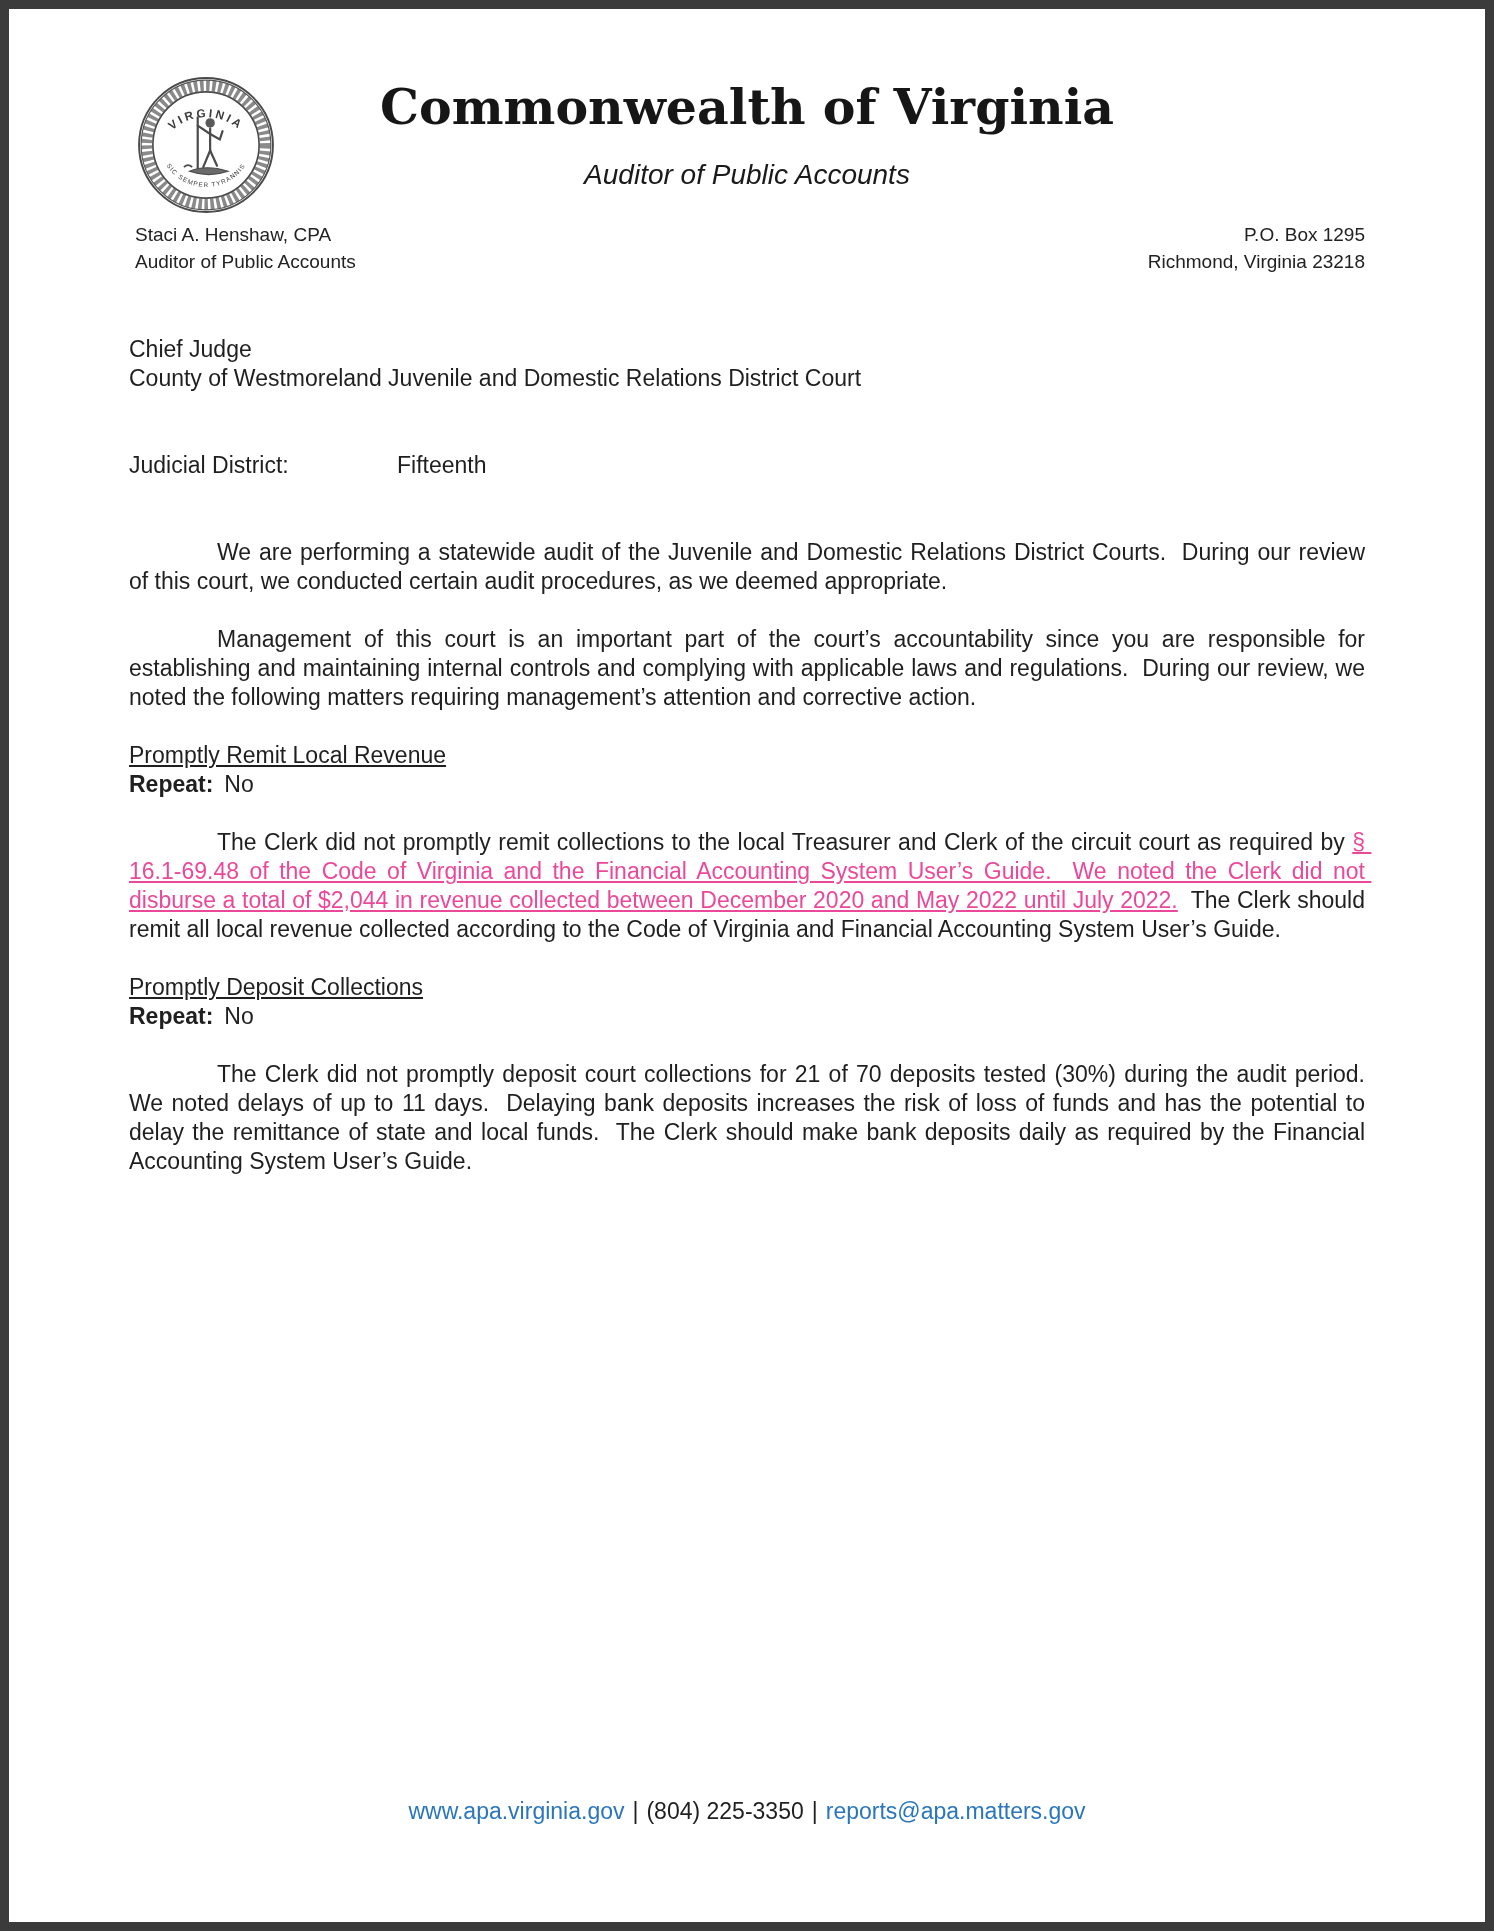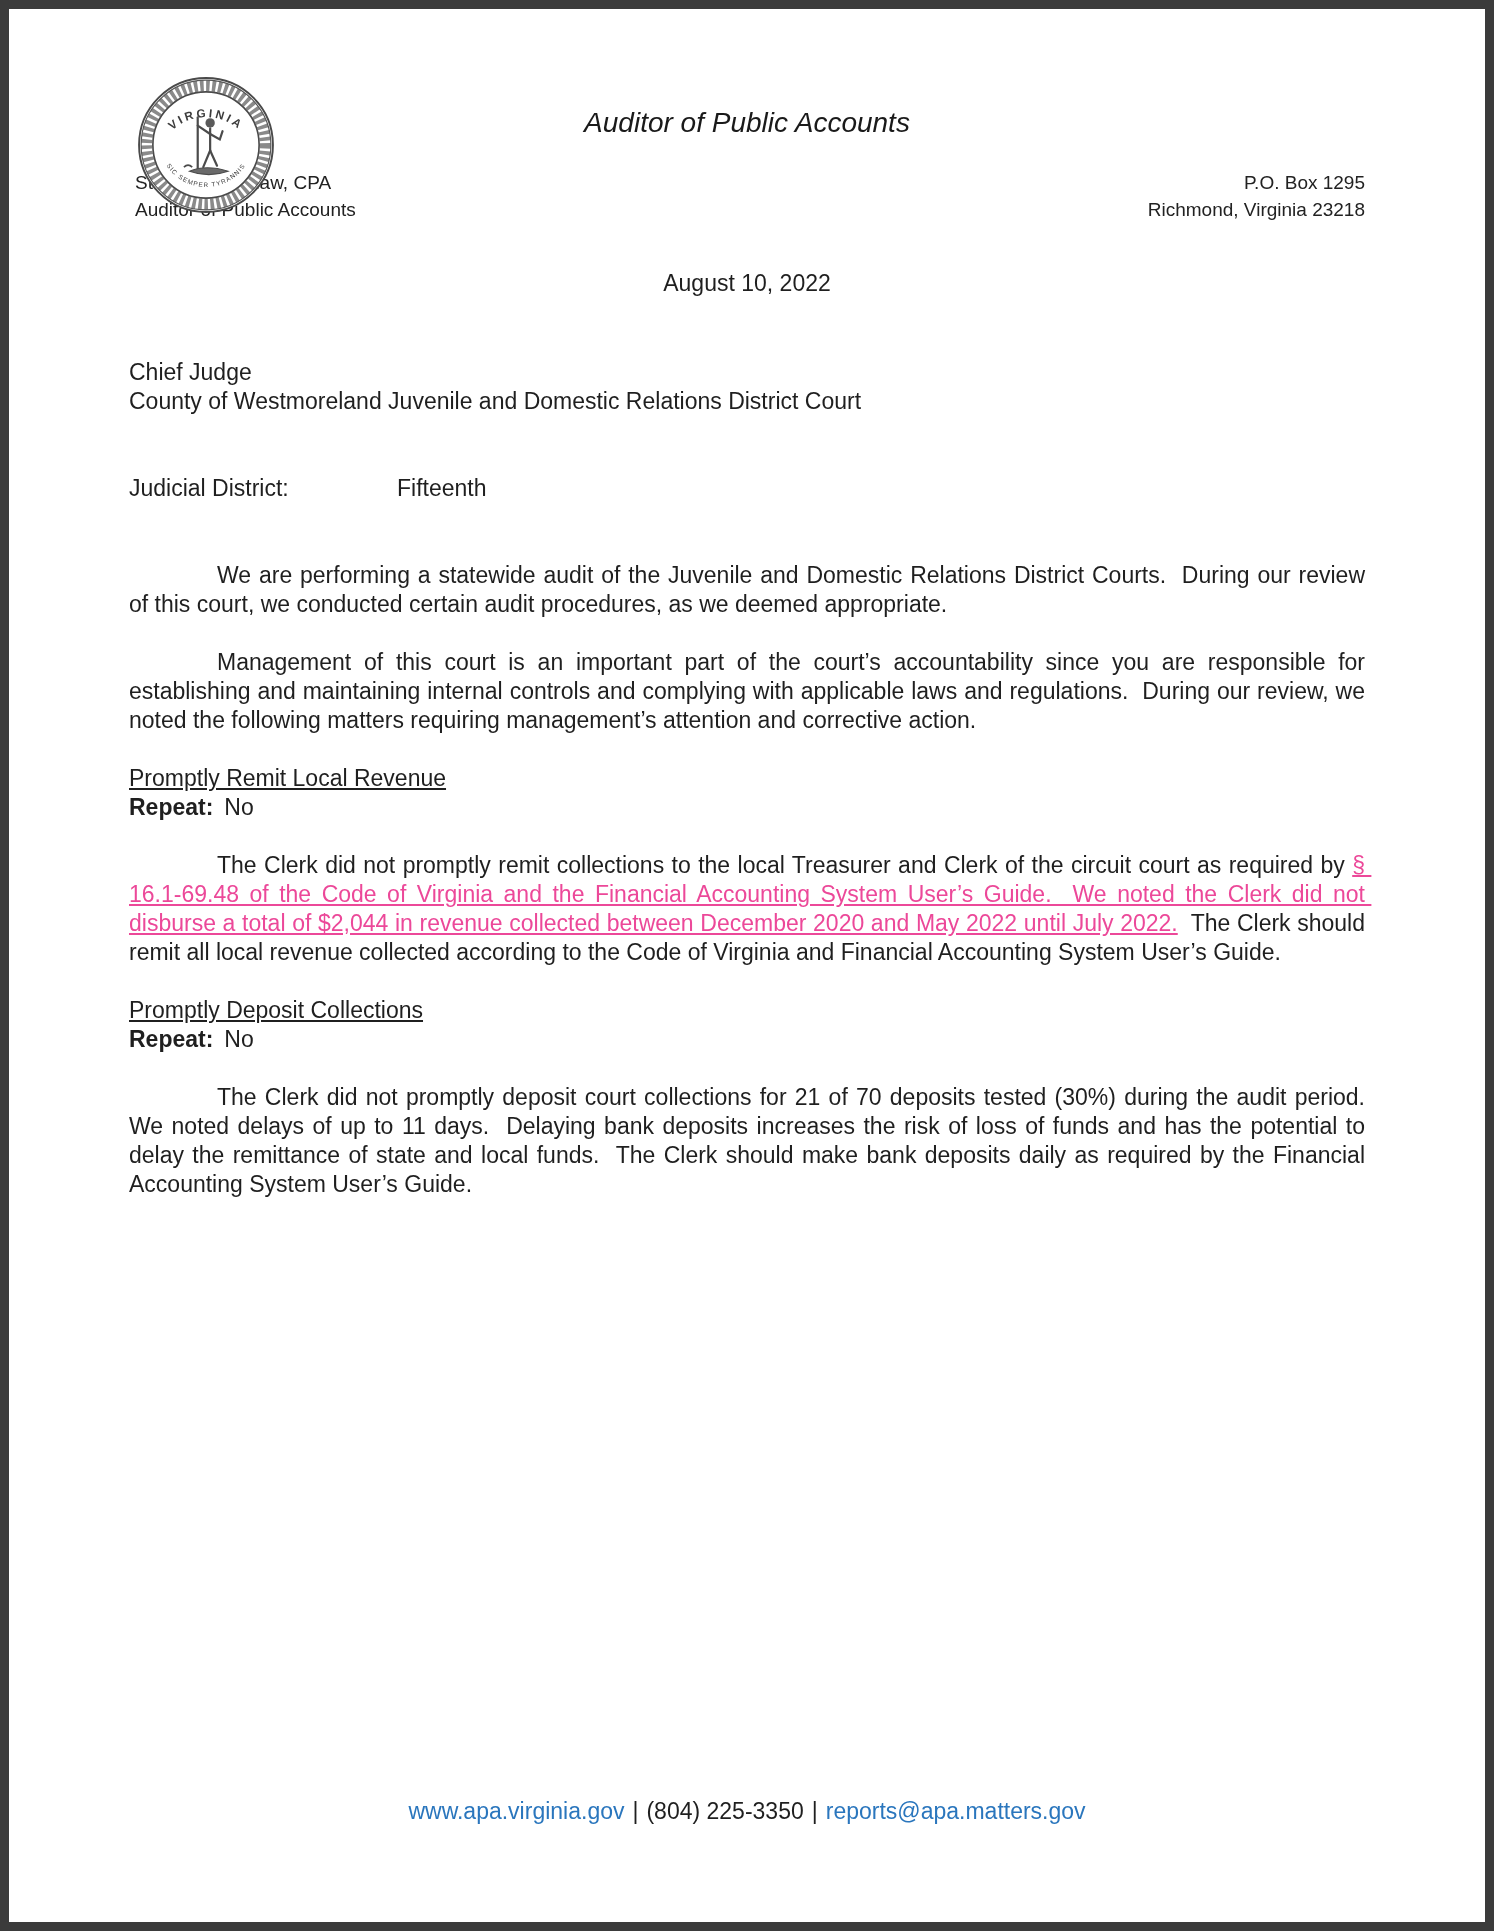"Commonwealth of Virginia" div.org-title { html: none -> <div>Commonwealth of Virginia</div> }
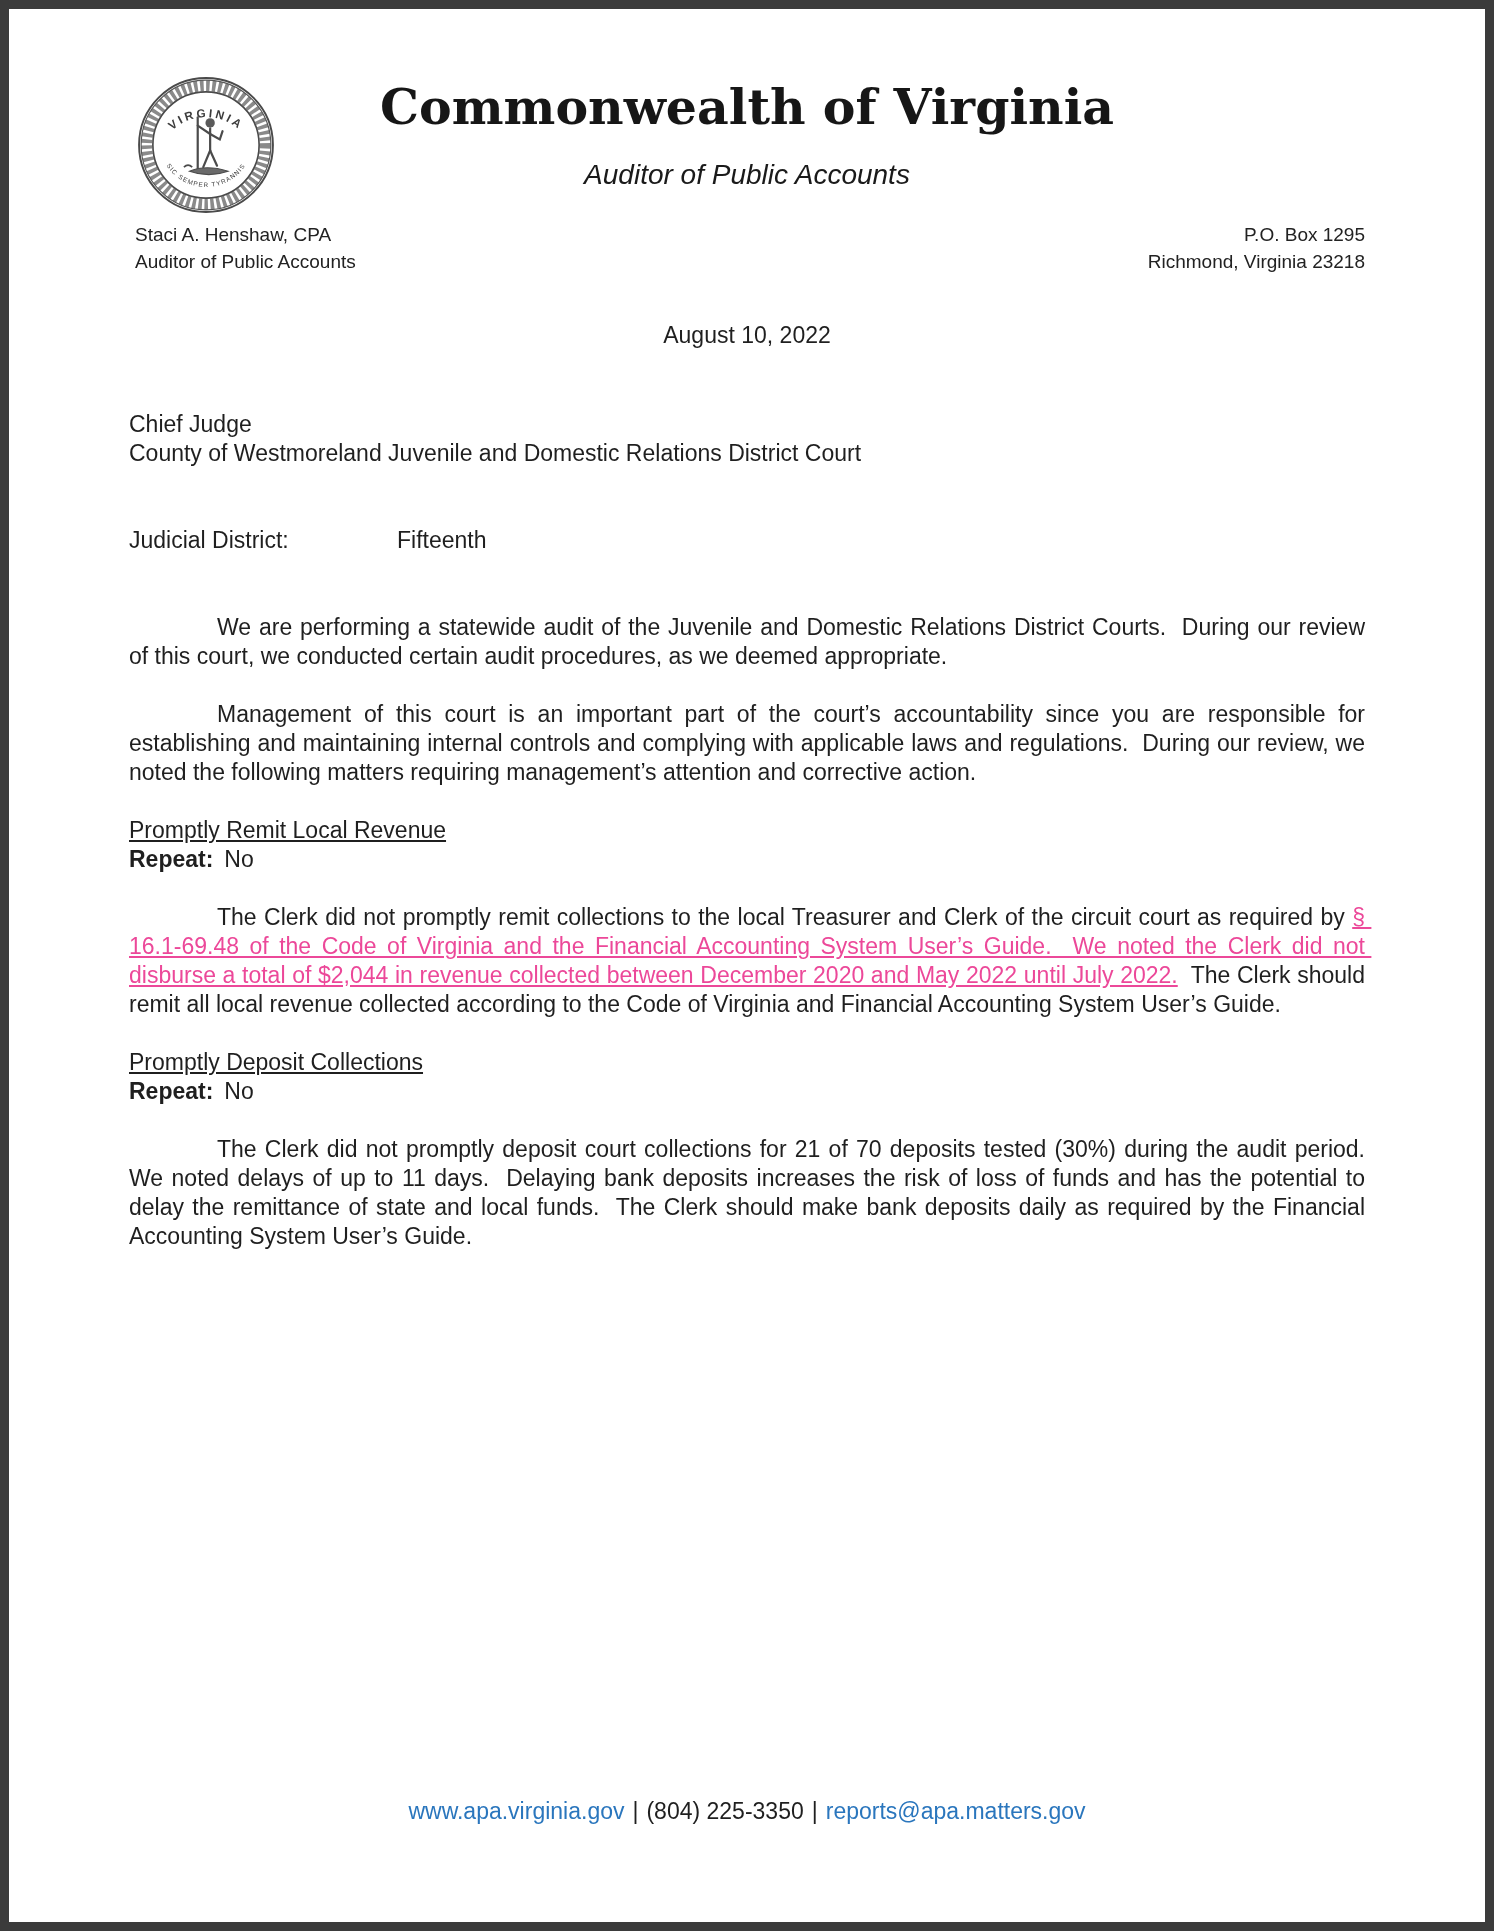"August 10, 2022" div.date { html: <div>August 10, 2022</div> -> none }
